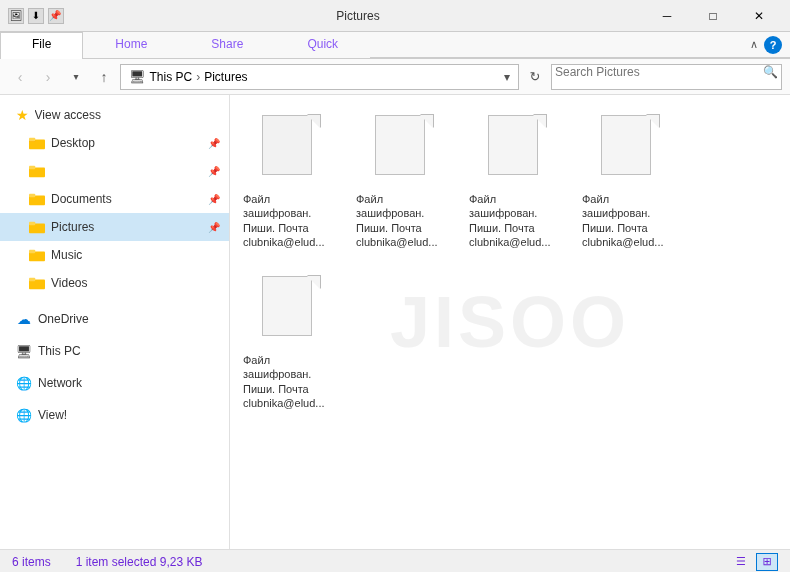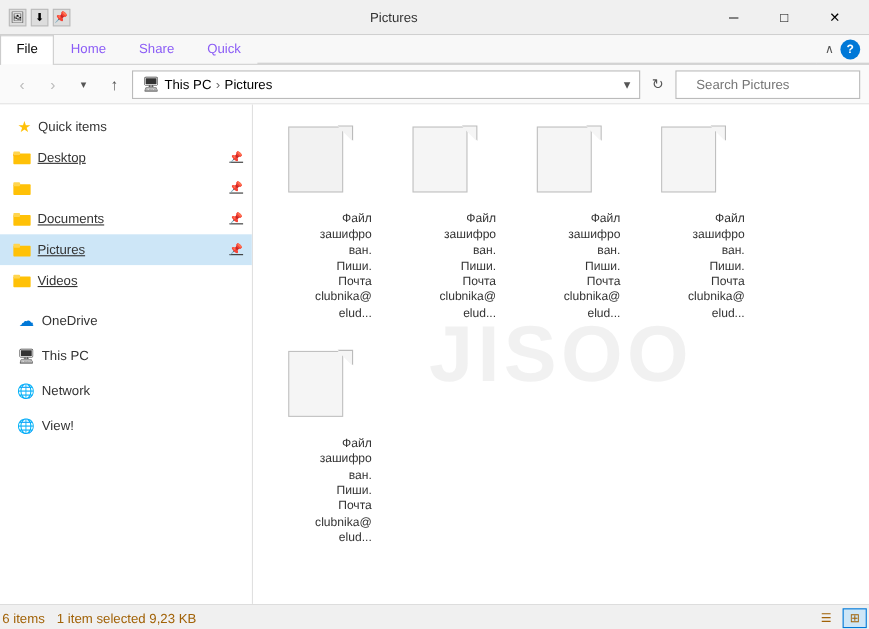"File" .ribbon-tab { padding: 4px 14px -> 4px 31px }
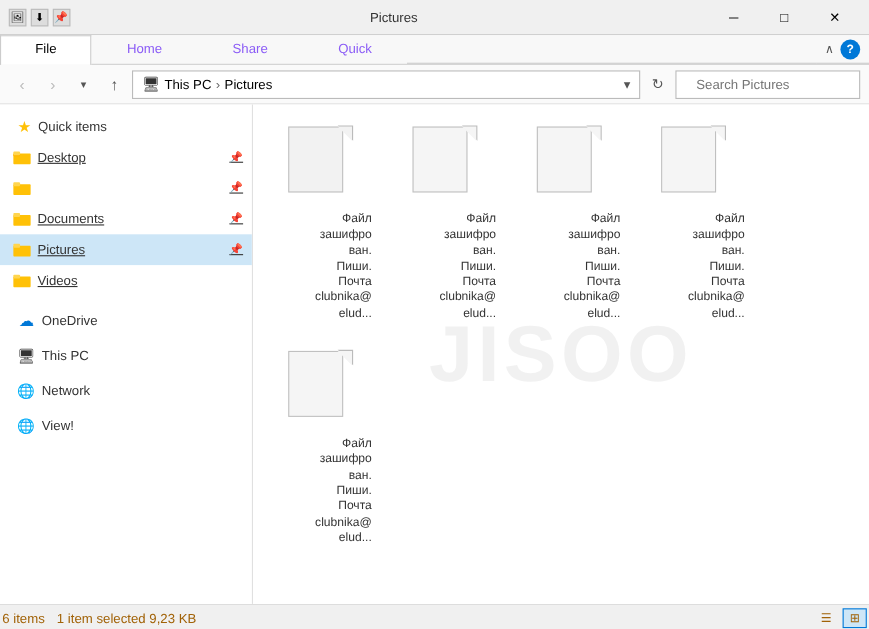"Search Pictures" .search-box { align-items: center -> flex-start; padding: 0 18px -> 0 3px; width: 168px -> 231px }
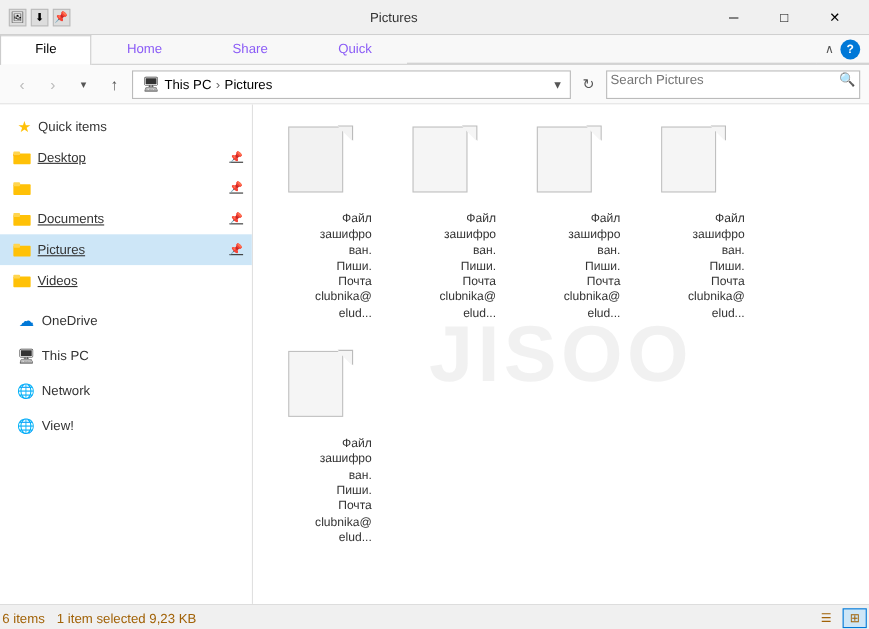"Quick items" span.item-label { text: Quick items -> View access }
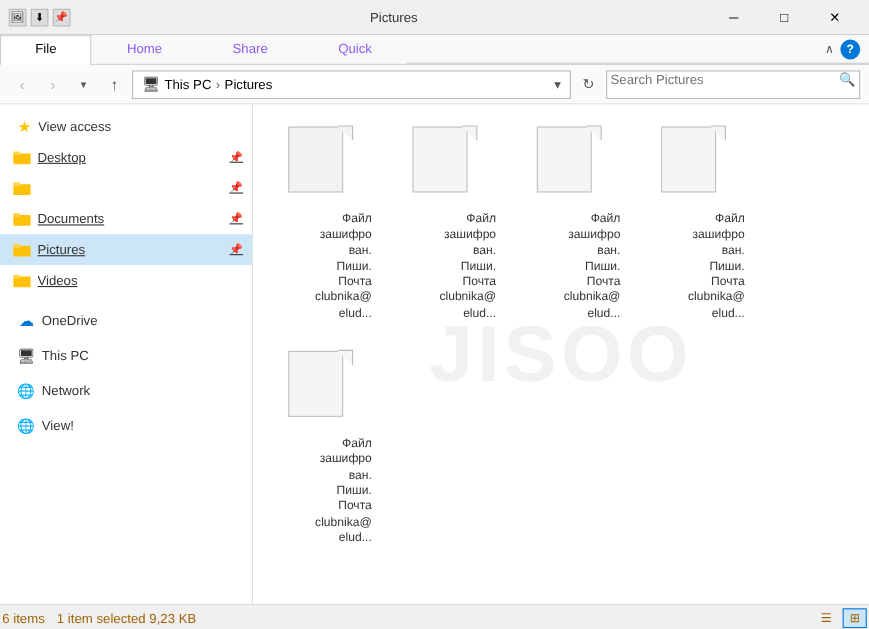"Desktop" .sidebar-item.indent1 { padding-left: 12px -> 29px; text-decoration: underline -> none }
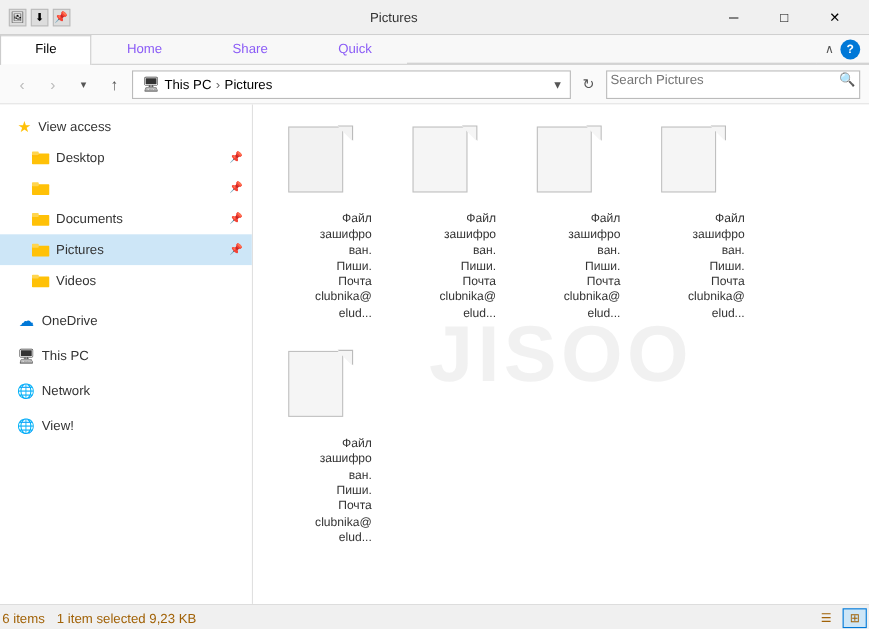"Файл зашифрован. Пиши. Почта" .file-label { margin-left: 42px -> none; text-align: right -> left }
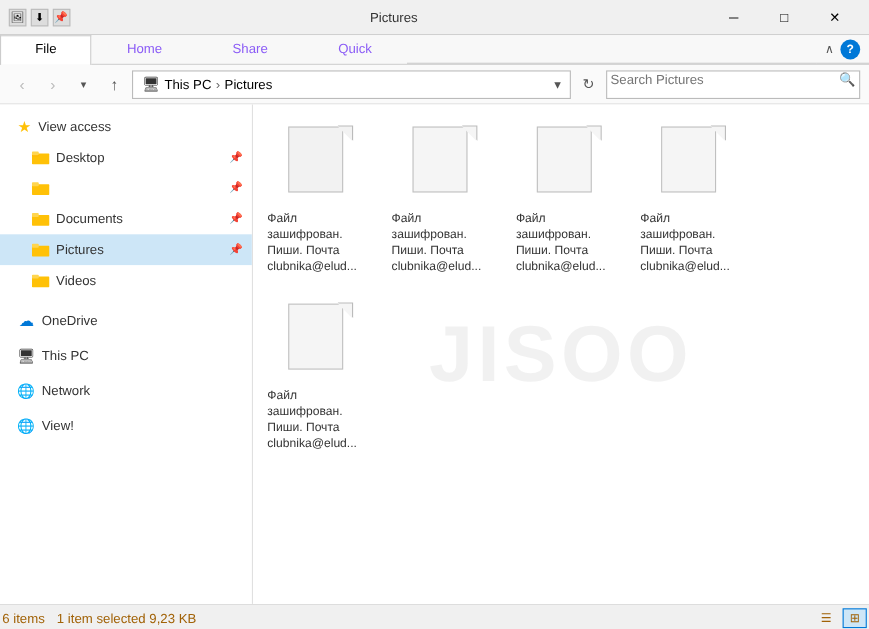"Music" div.sidebar-item { html: none -> <div> <span> <svg> <rect></rect> <rect></rect> </svg> </span> <span>Music</span> </div> }
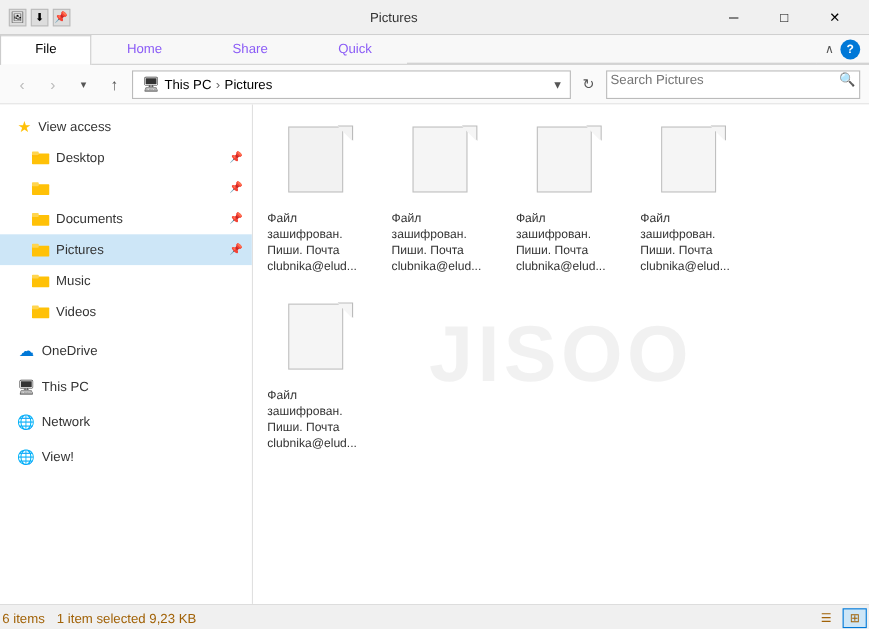"6 items" .status-bar { color: #a16207 -> #6d28d9; gap: 11px -> 25px; padding: 0 2px -> 0 12px }
